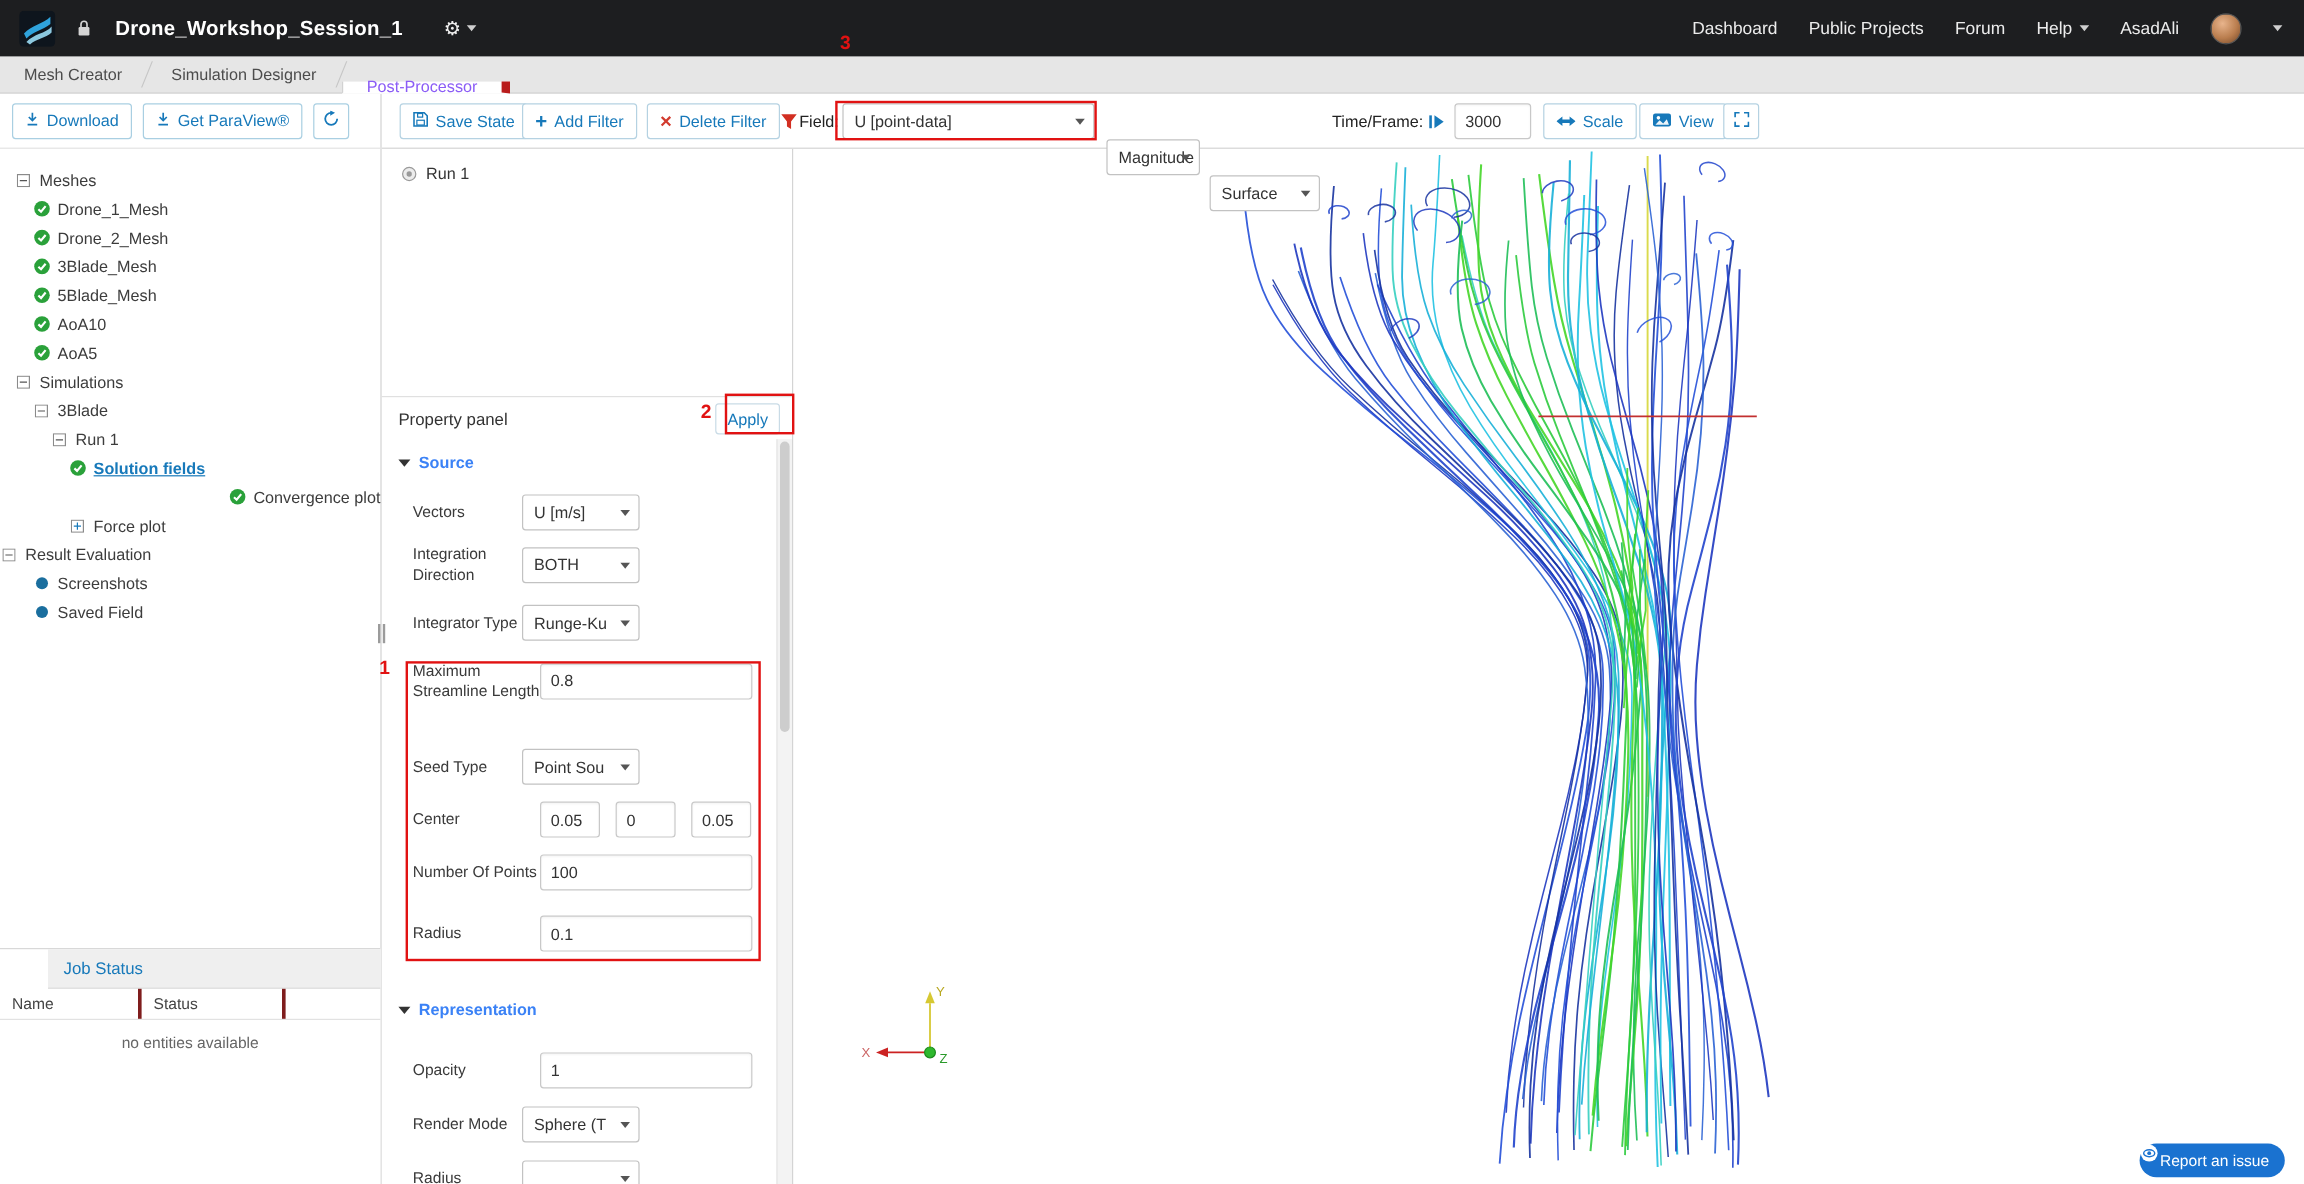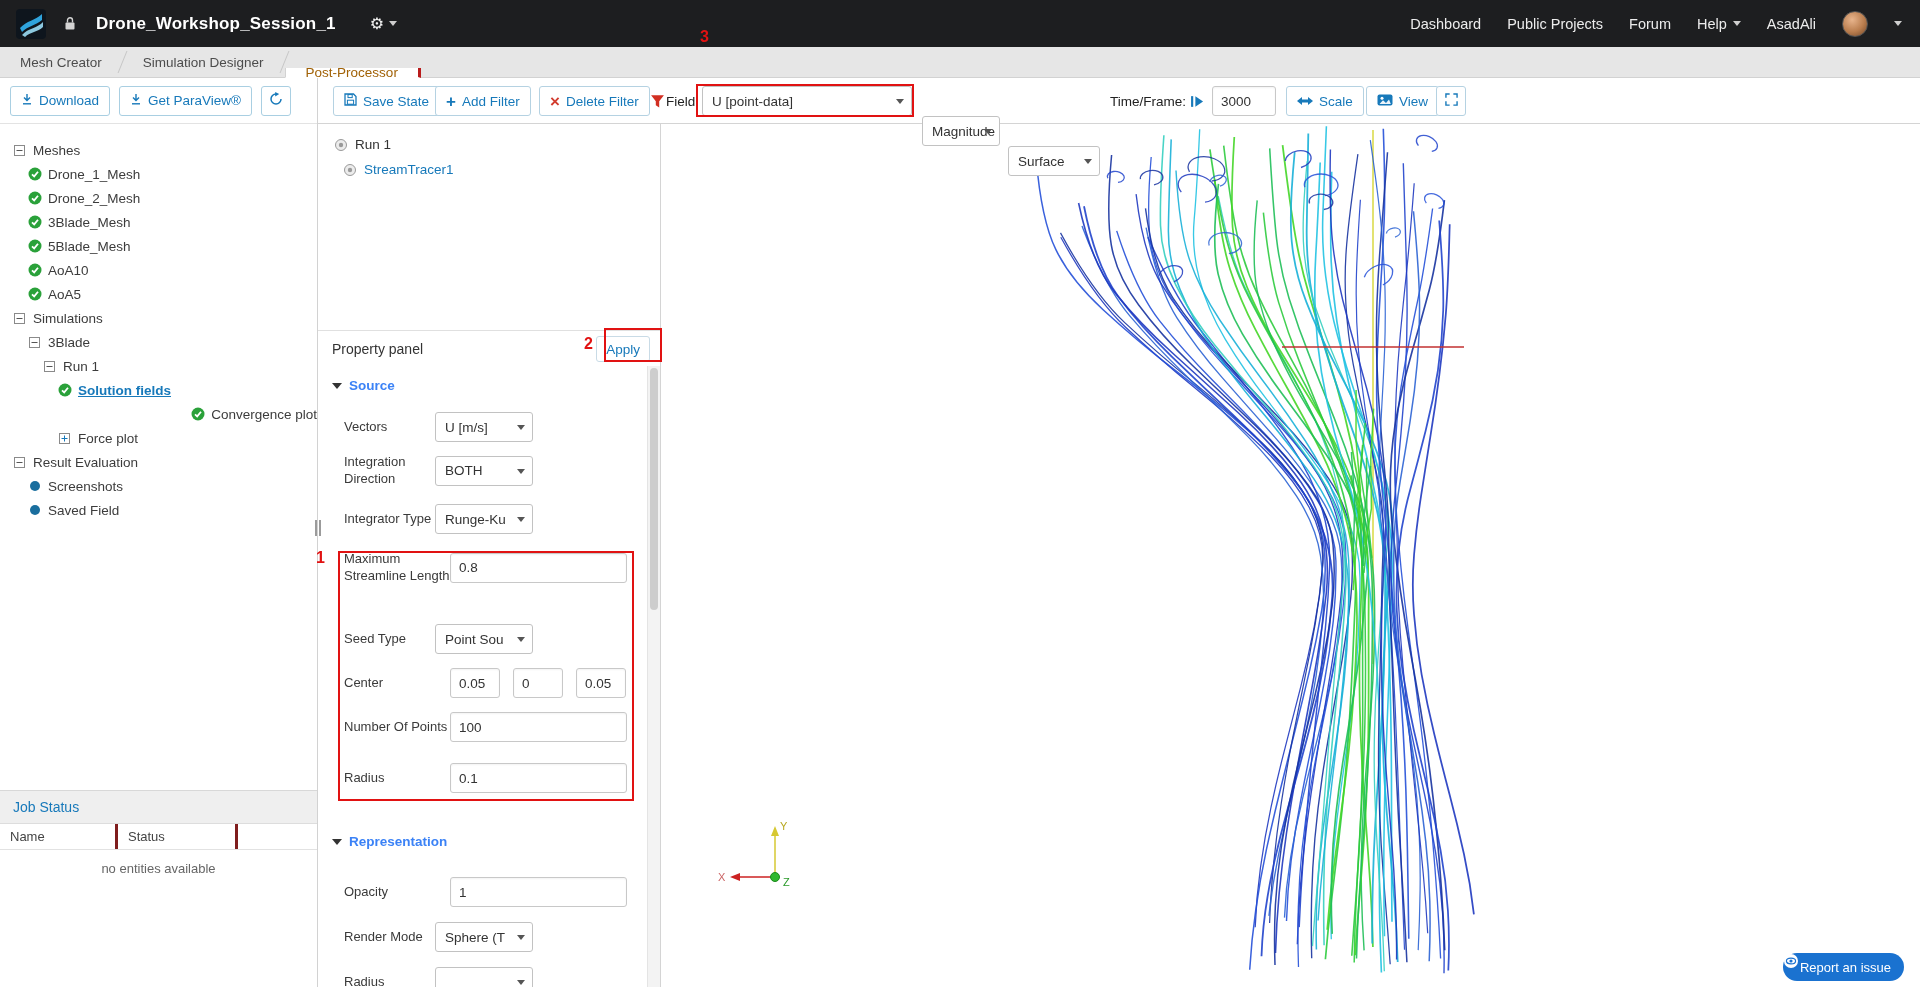"Post-Processor" .tab.active { border-right: 3px solid #b91c1c -> 7px solid #b91c1c; color: #a16207 -> #8b5cf6 }
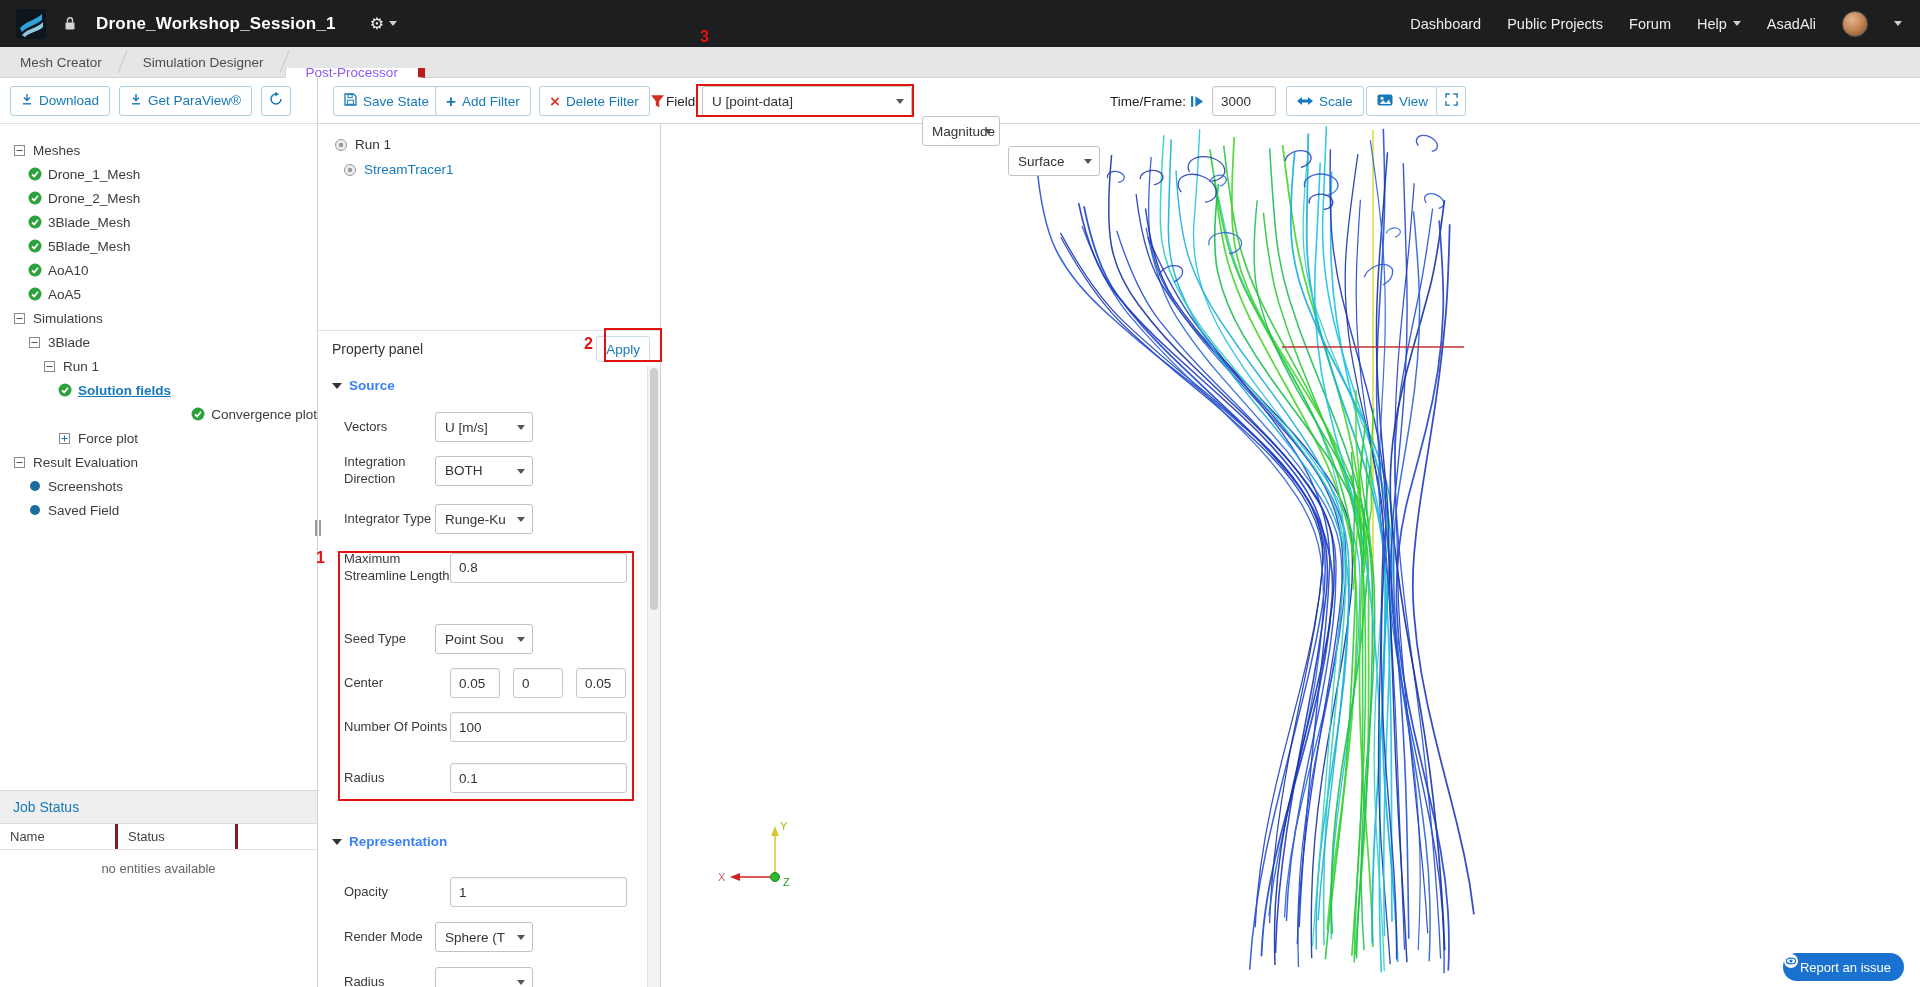"StreamTracer1" div.pipe-row { html: <div> <span> <svg> <circle></circle> <circle></circle> </svg> </span> <span>StreamTracer1</span> </div> -> none }
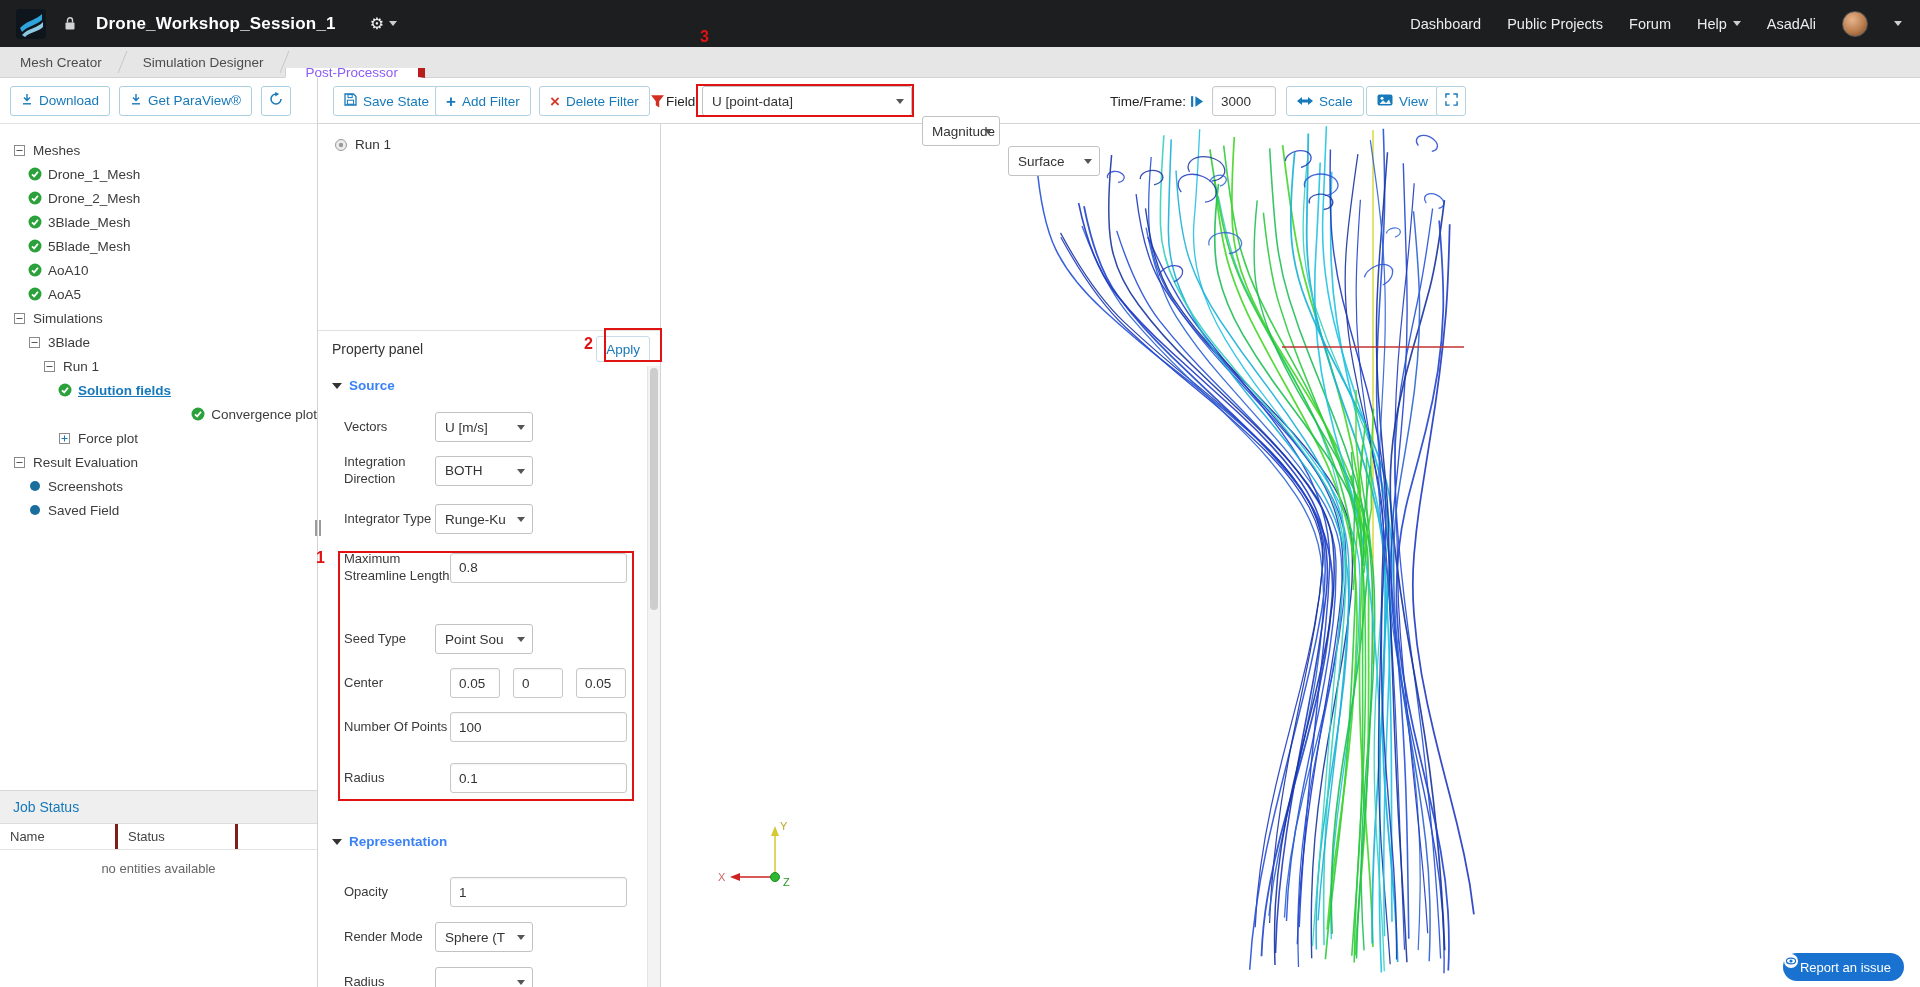"Result Evaluation" div.tree-row { padding-left: 12px -> none }
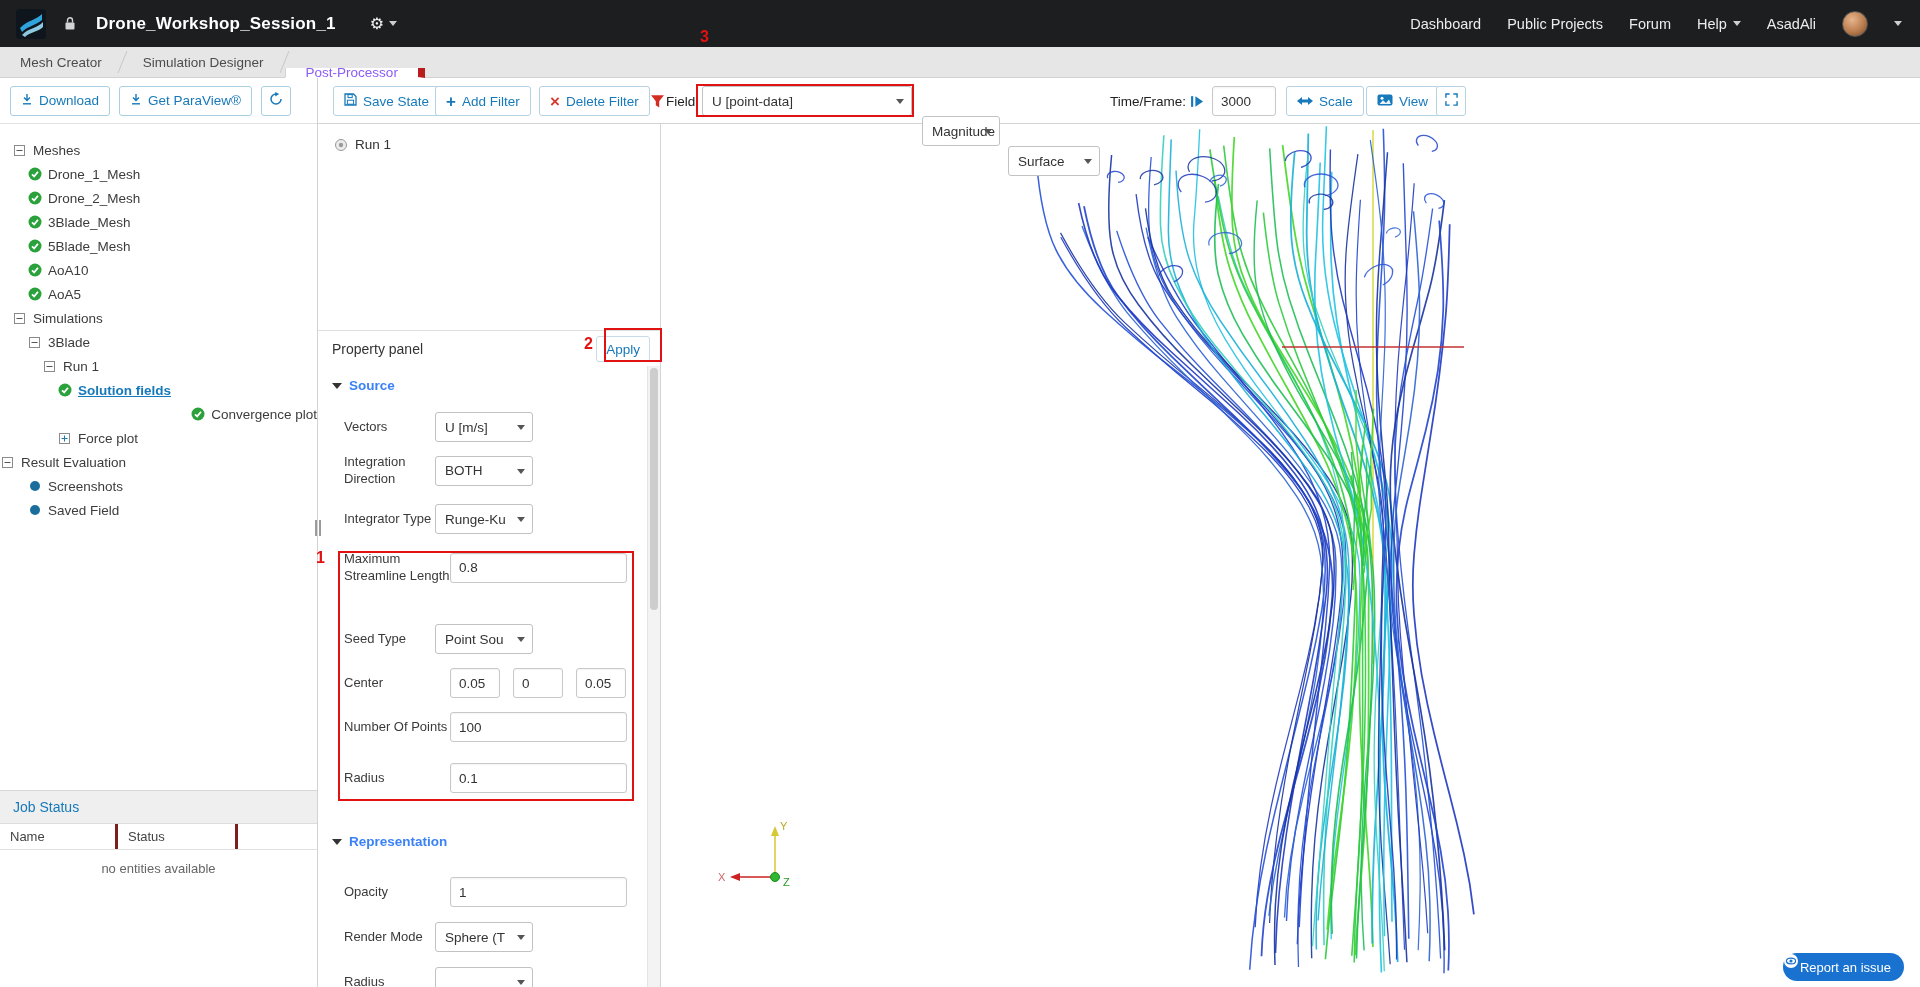"Job Status" .job-header { margin-left: none -> 40px }
